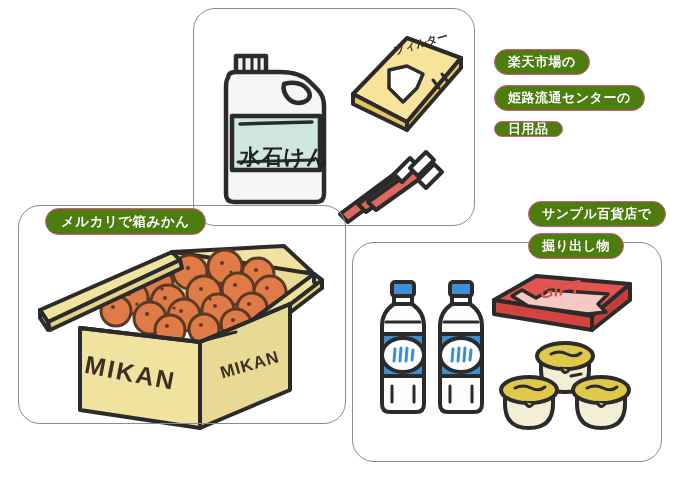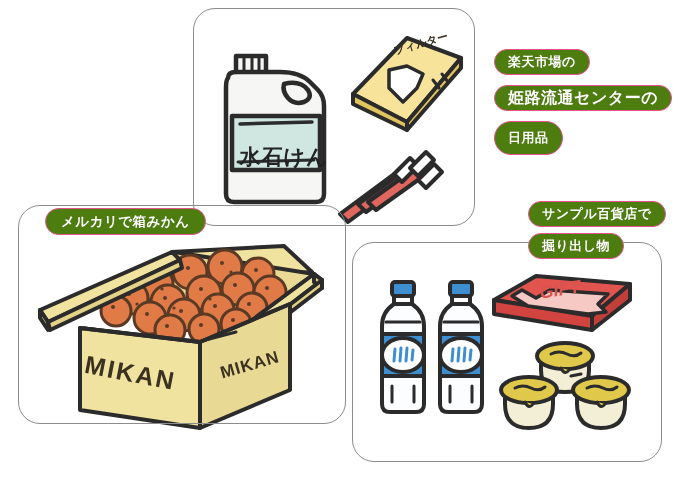"姫路流通センターの" #badge-rakuten-2 { font-size: 16px -> 13px }
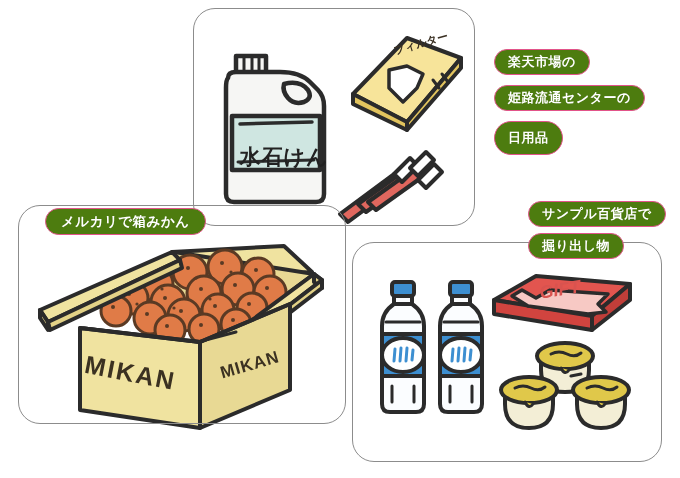"日用品" #badge-rakuten-3 { height: 34px -> 16px }
